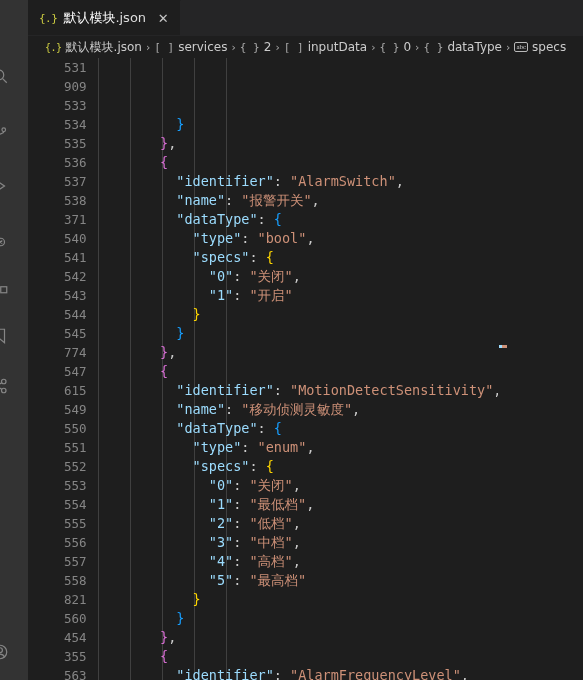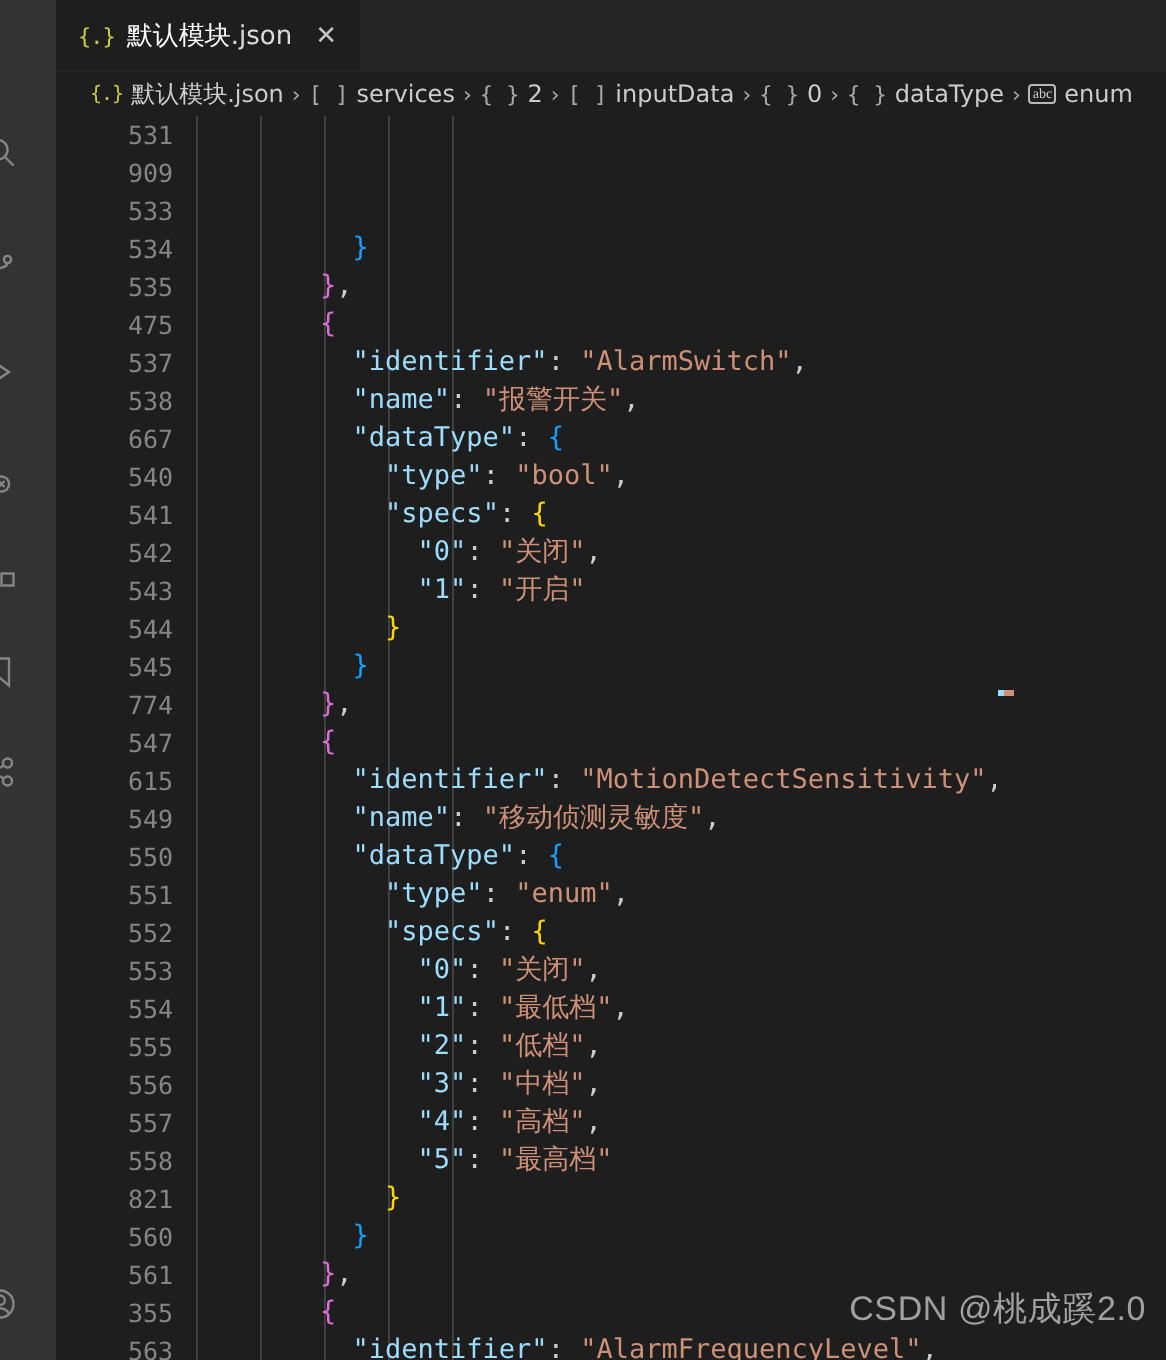"enum" span.bc-text { text: enum -> specs }
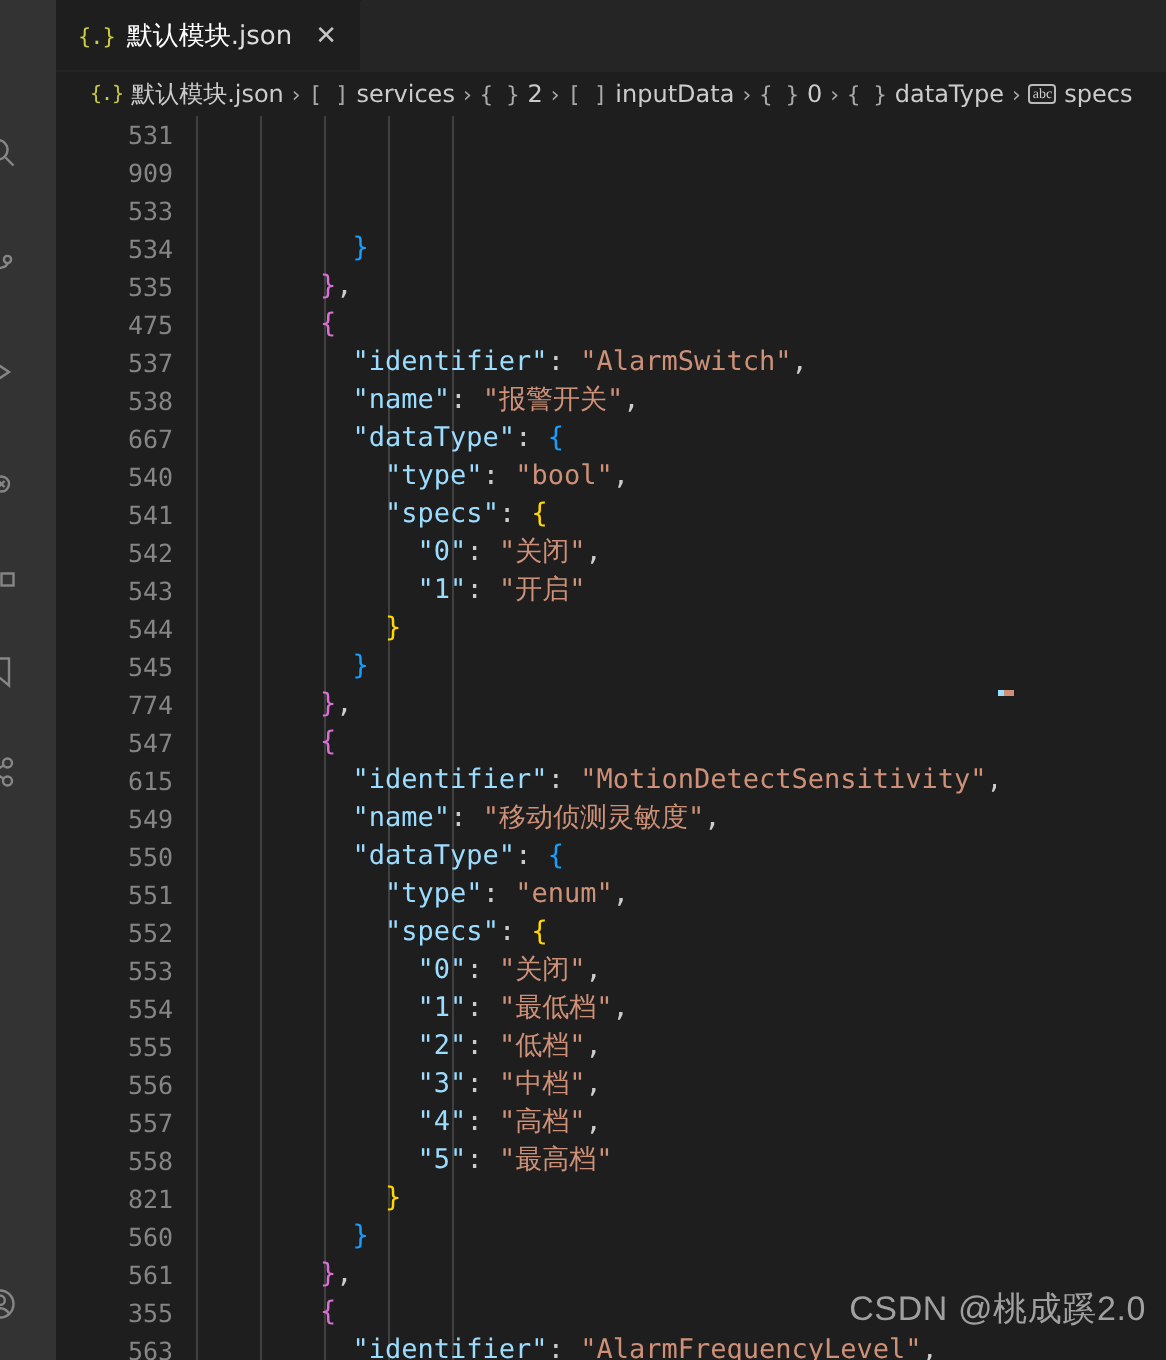"475" div.ln { text: 475 -> 536 }
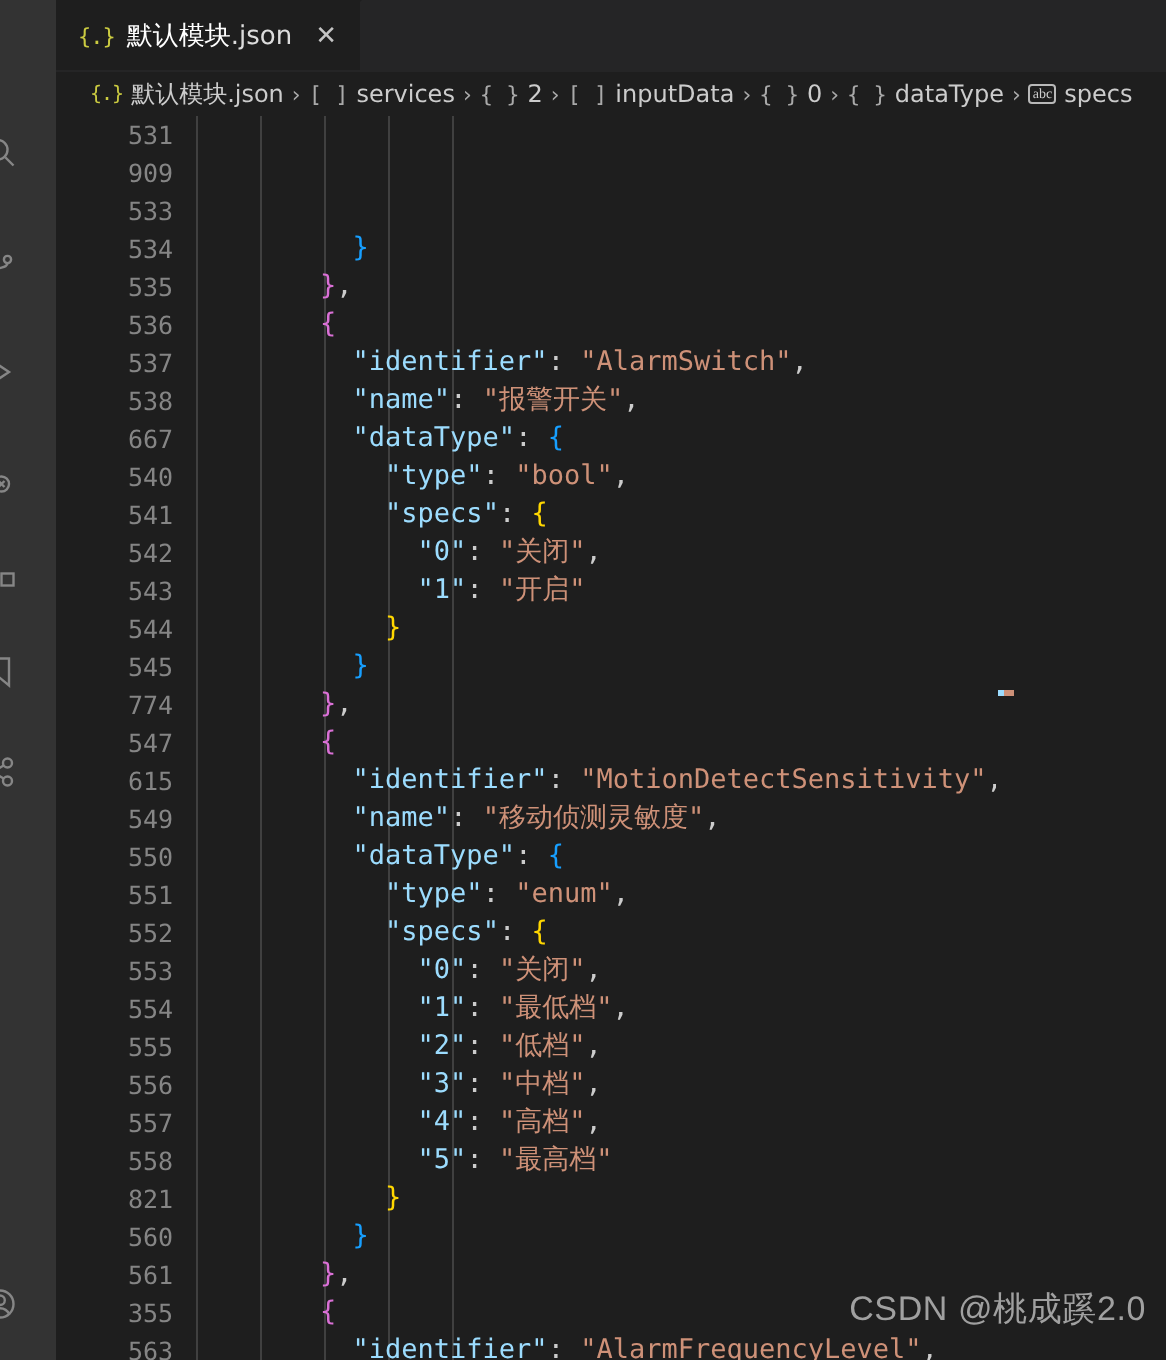"667" div.ln { text: 667 -> 371 }
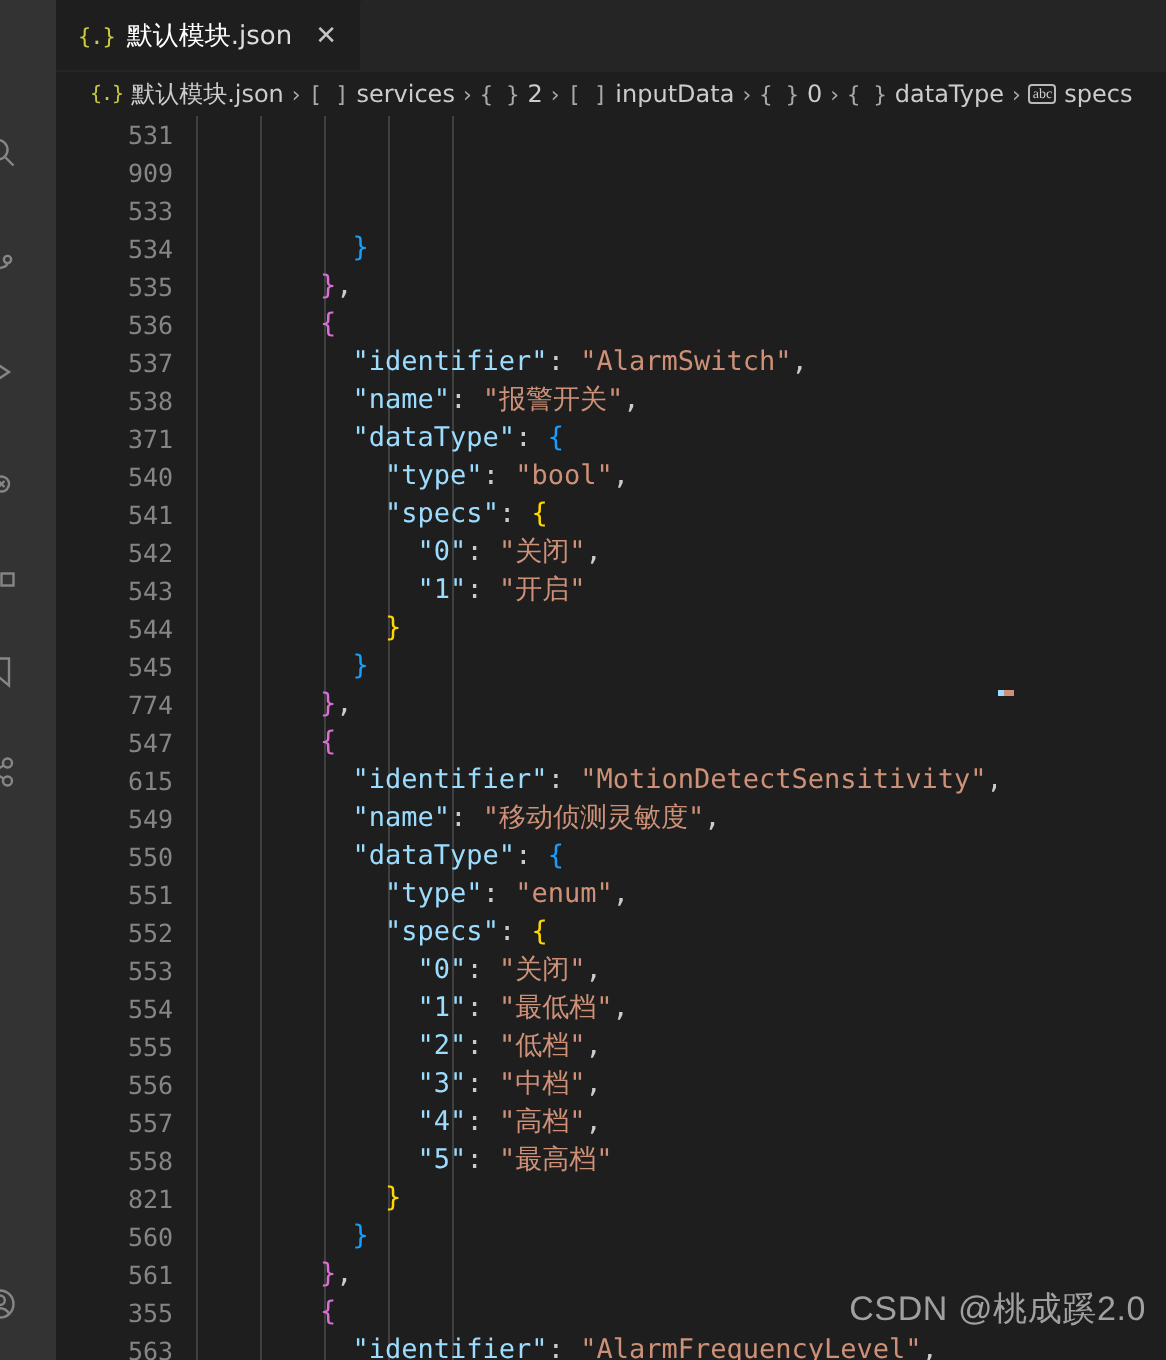"561" div.ln { text: 561 -> 454 }
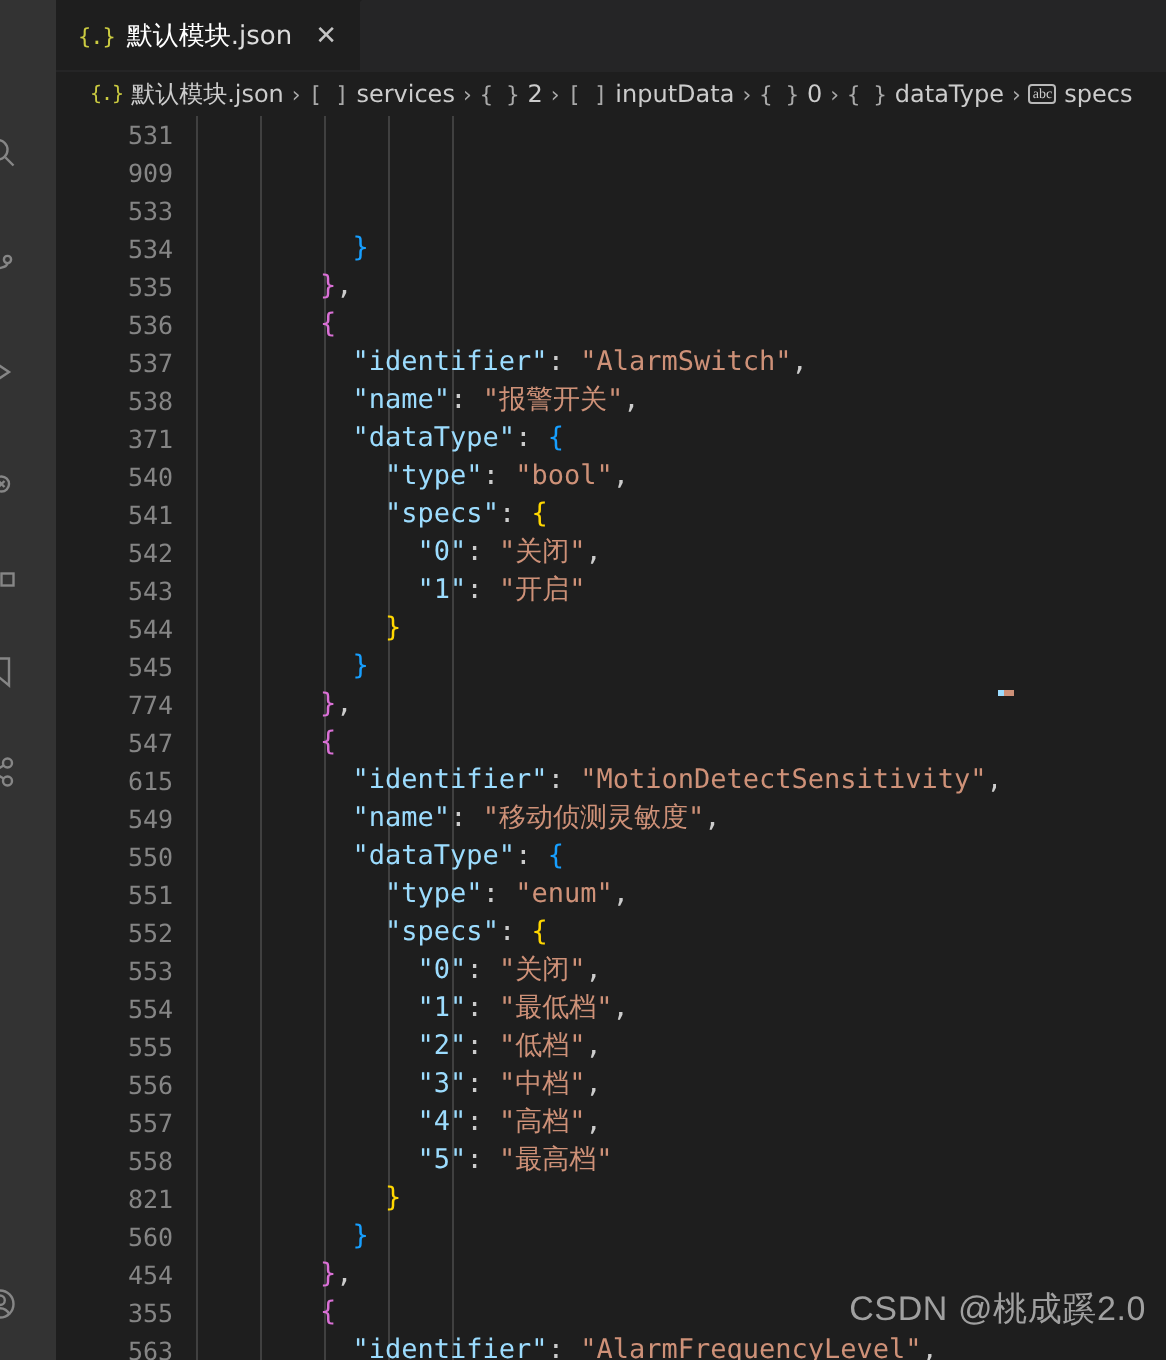"CSDN @桃成蹊2.0" div.watermark { html: <div>CSDN @桃成蹊2.0</div> -> none }
